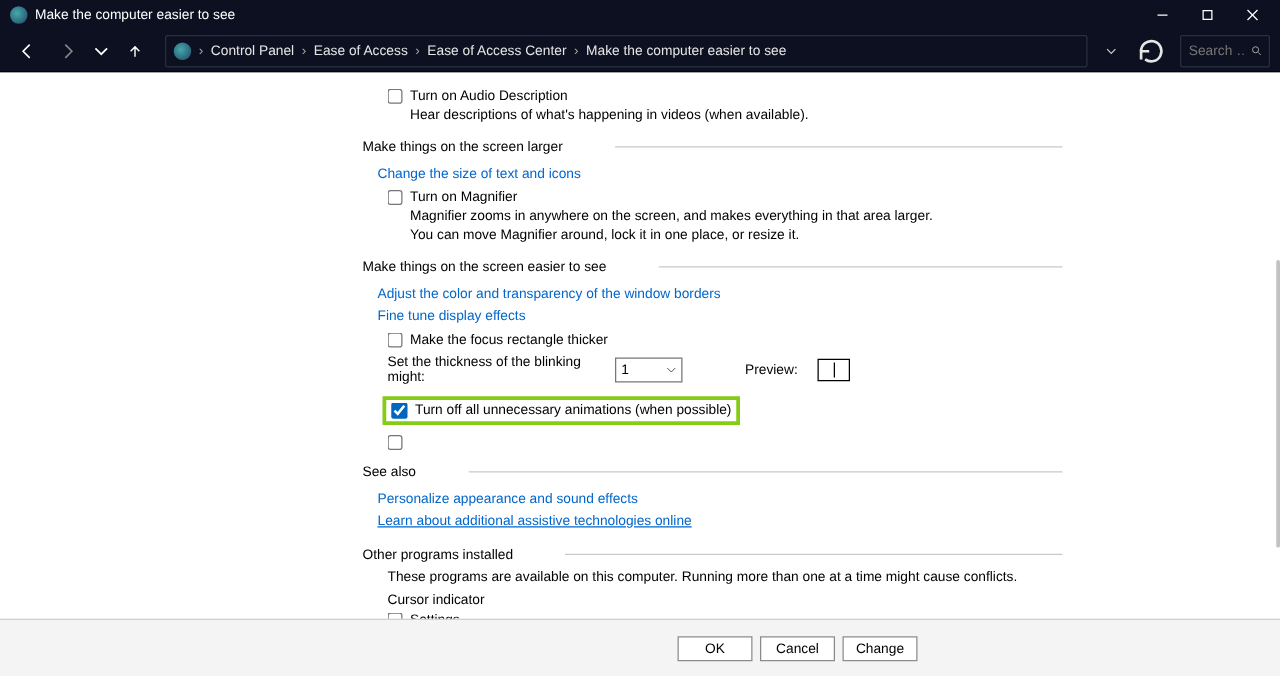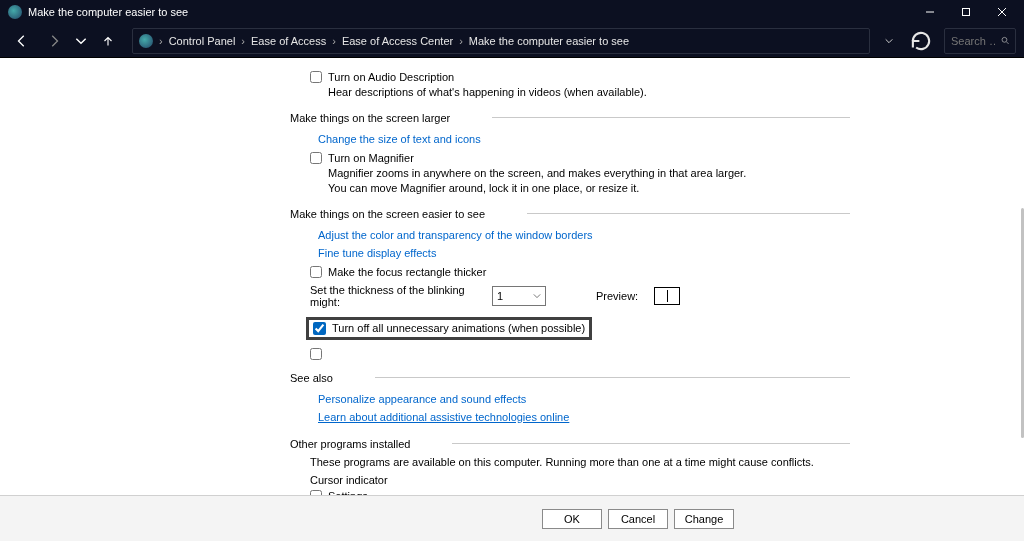"Change the size of text" .link { margin: 3px 0 3px 28px -> 3px 0 3px 12px }
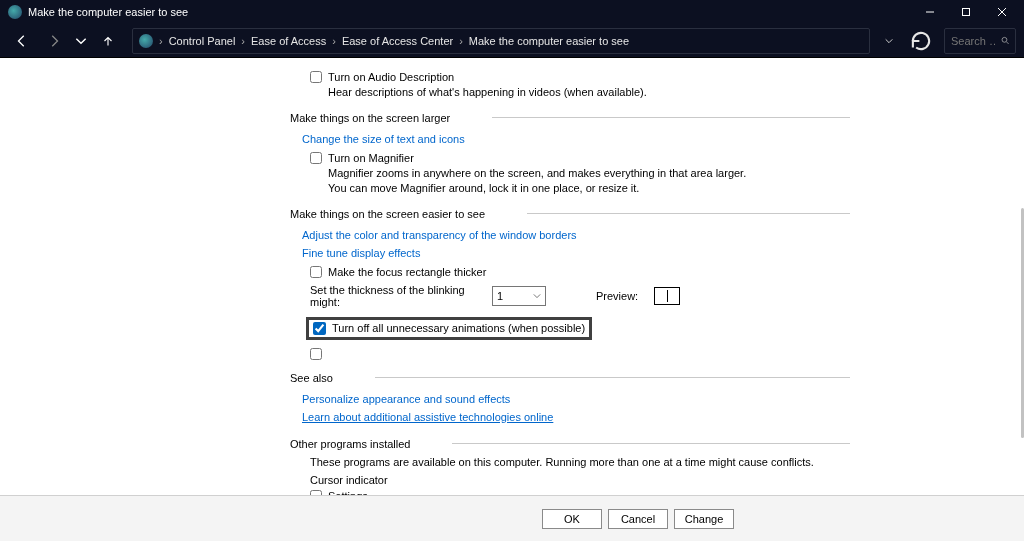"Turn off all unnecessary animations" .highlight { border: 3px solid #404040 -> 3px solid #84cc16 }
